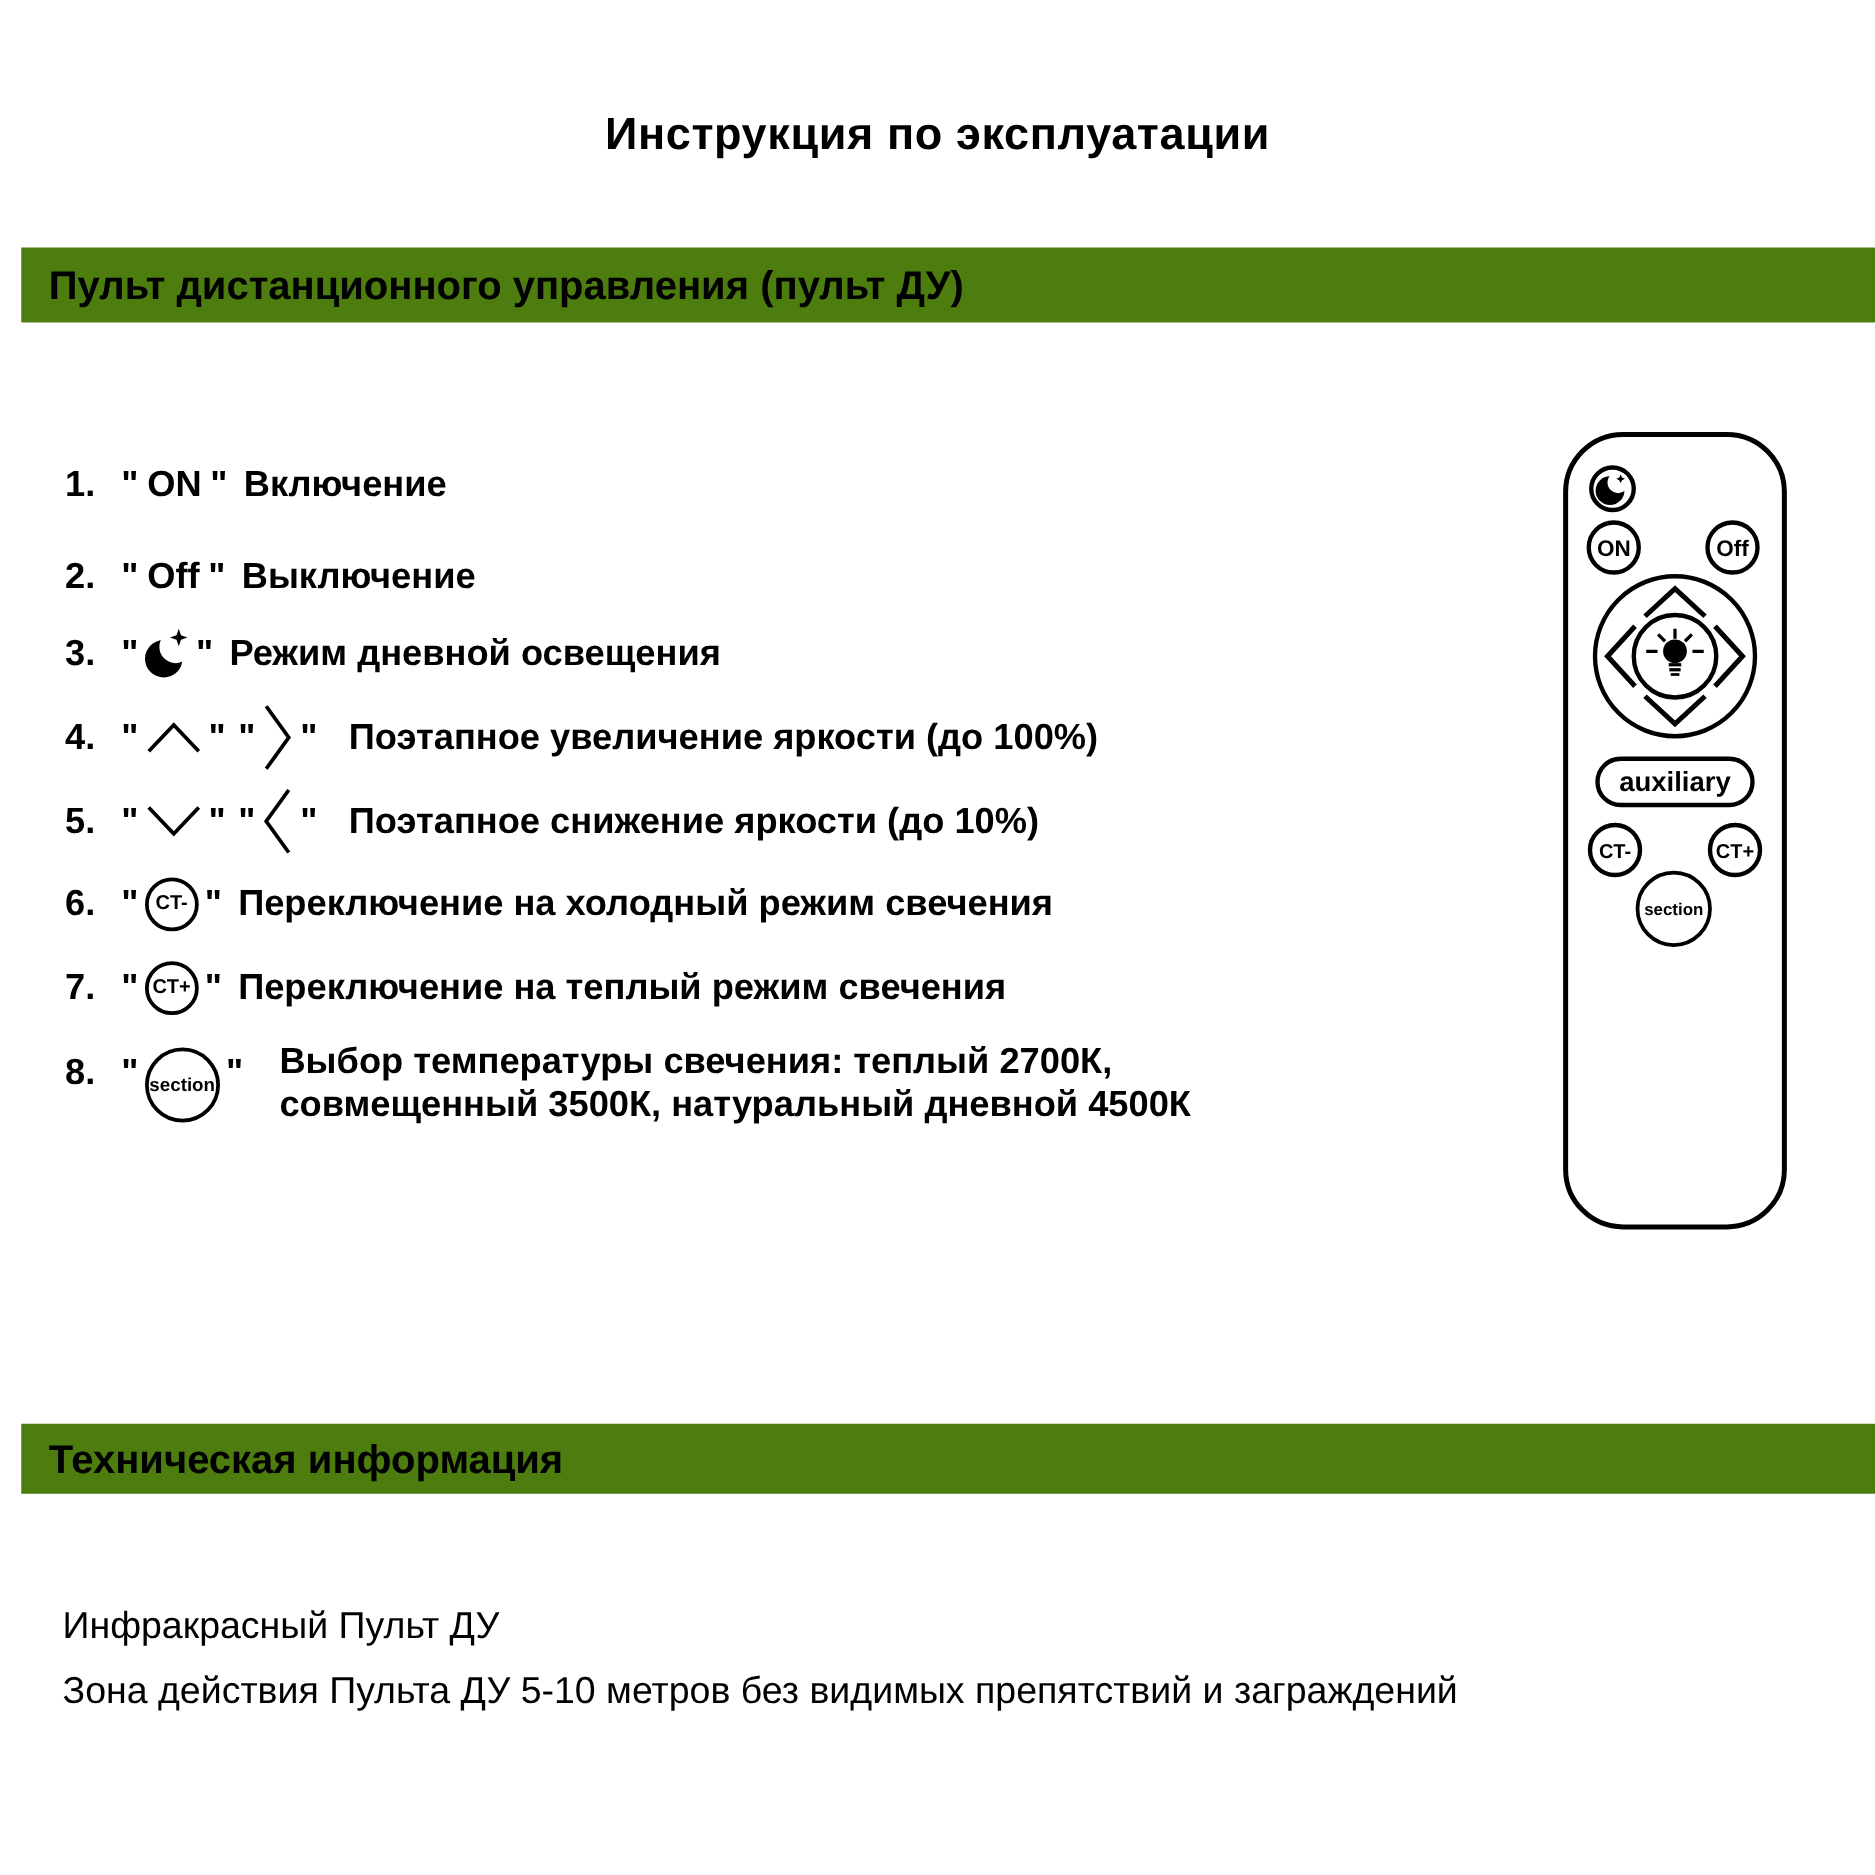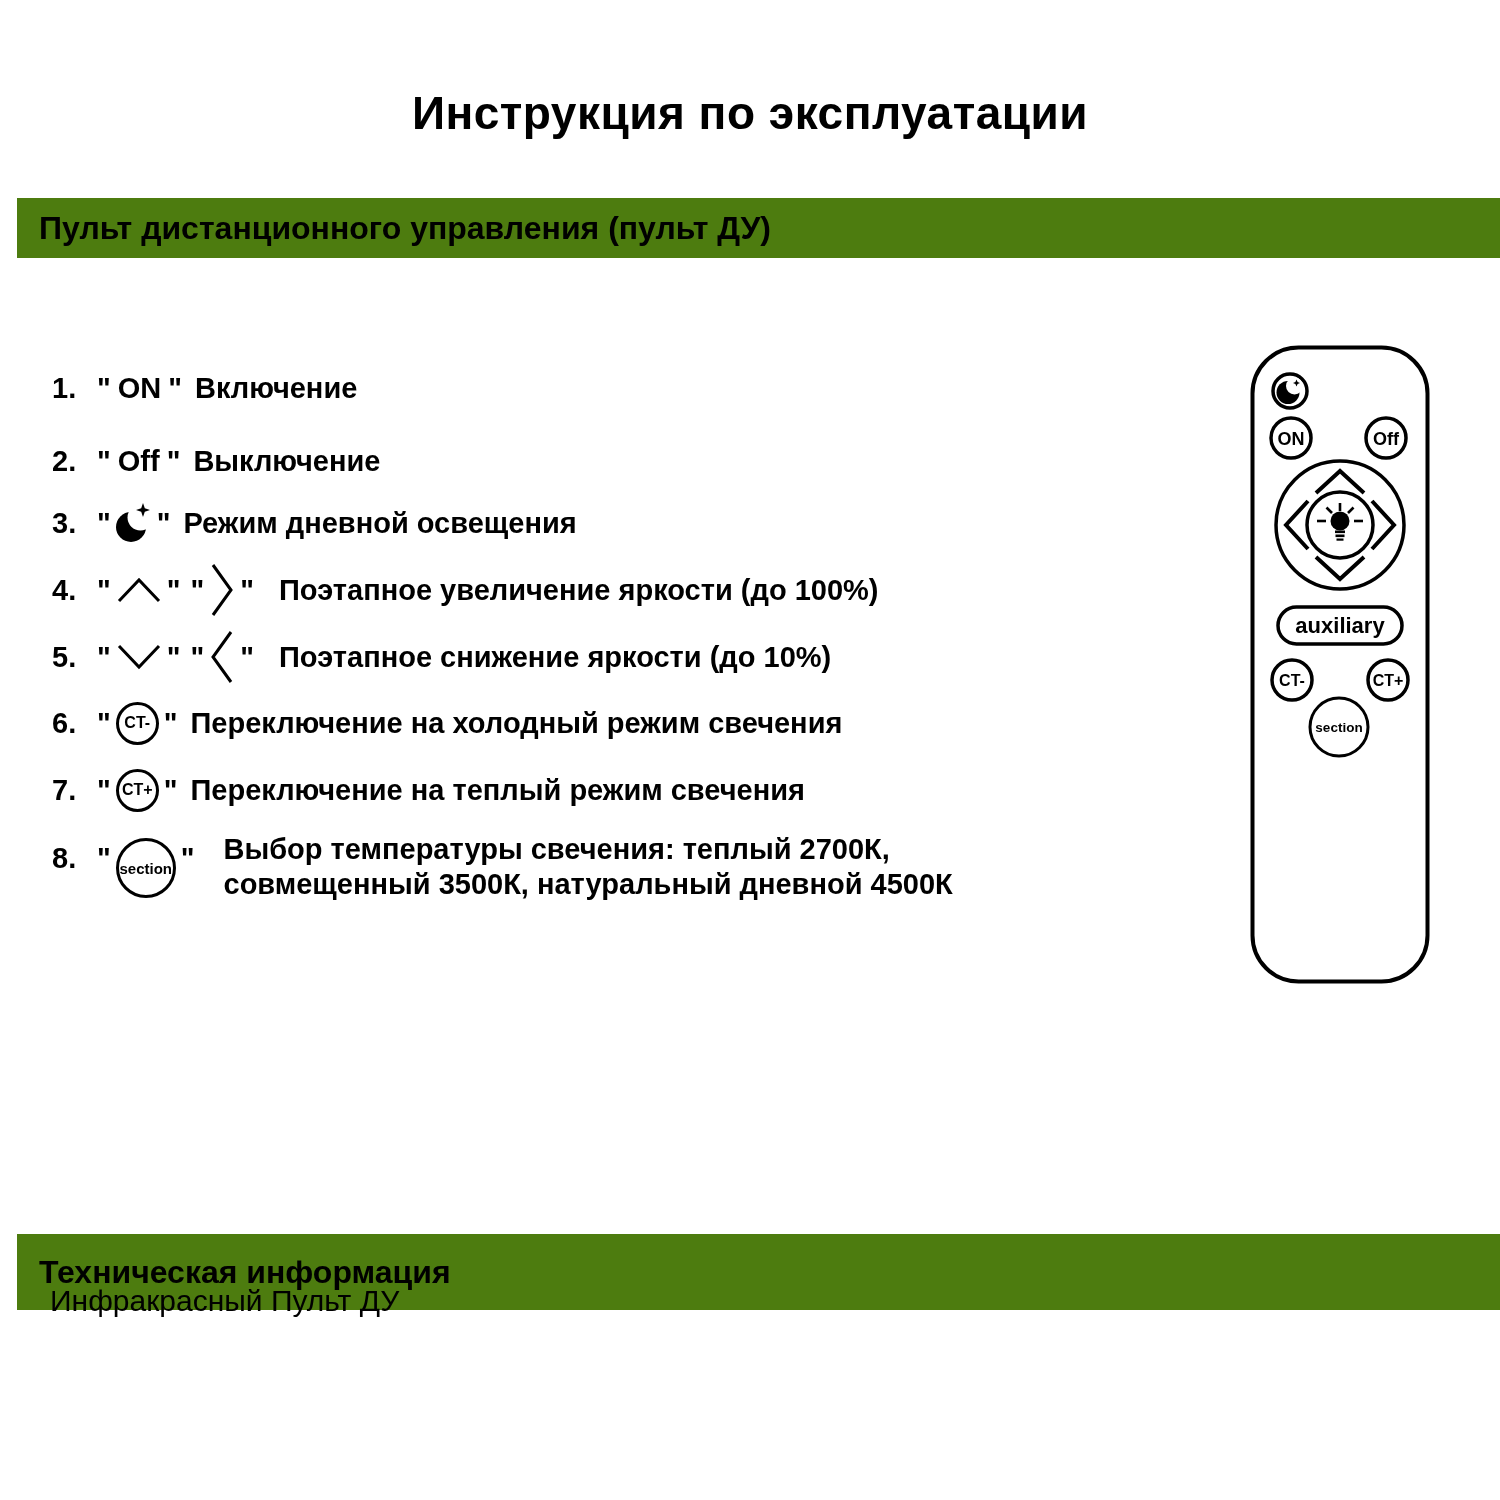"Инструкция по эксплуатации" .page-title { font-size: 46px -> 36px }
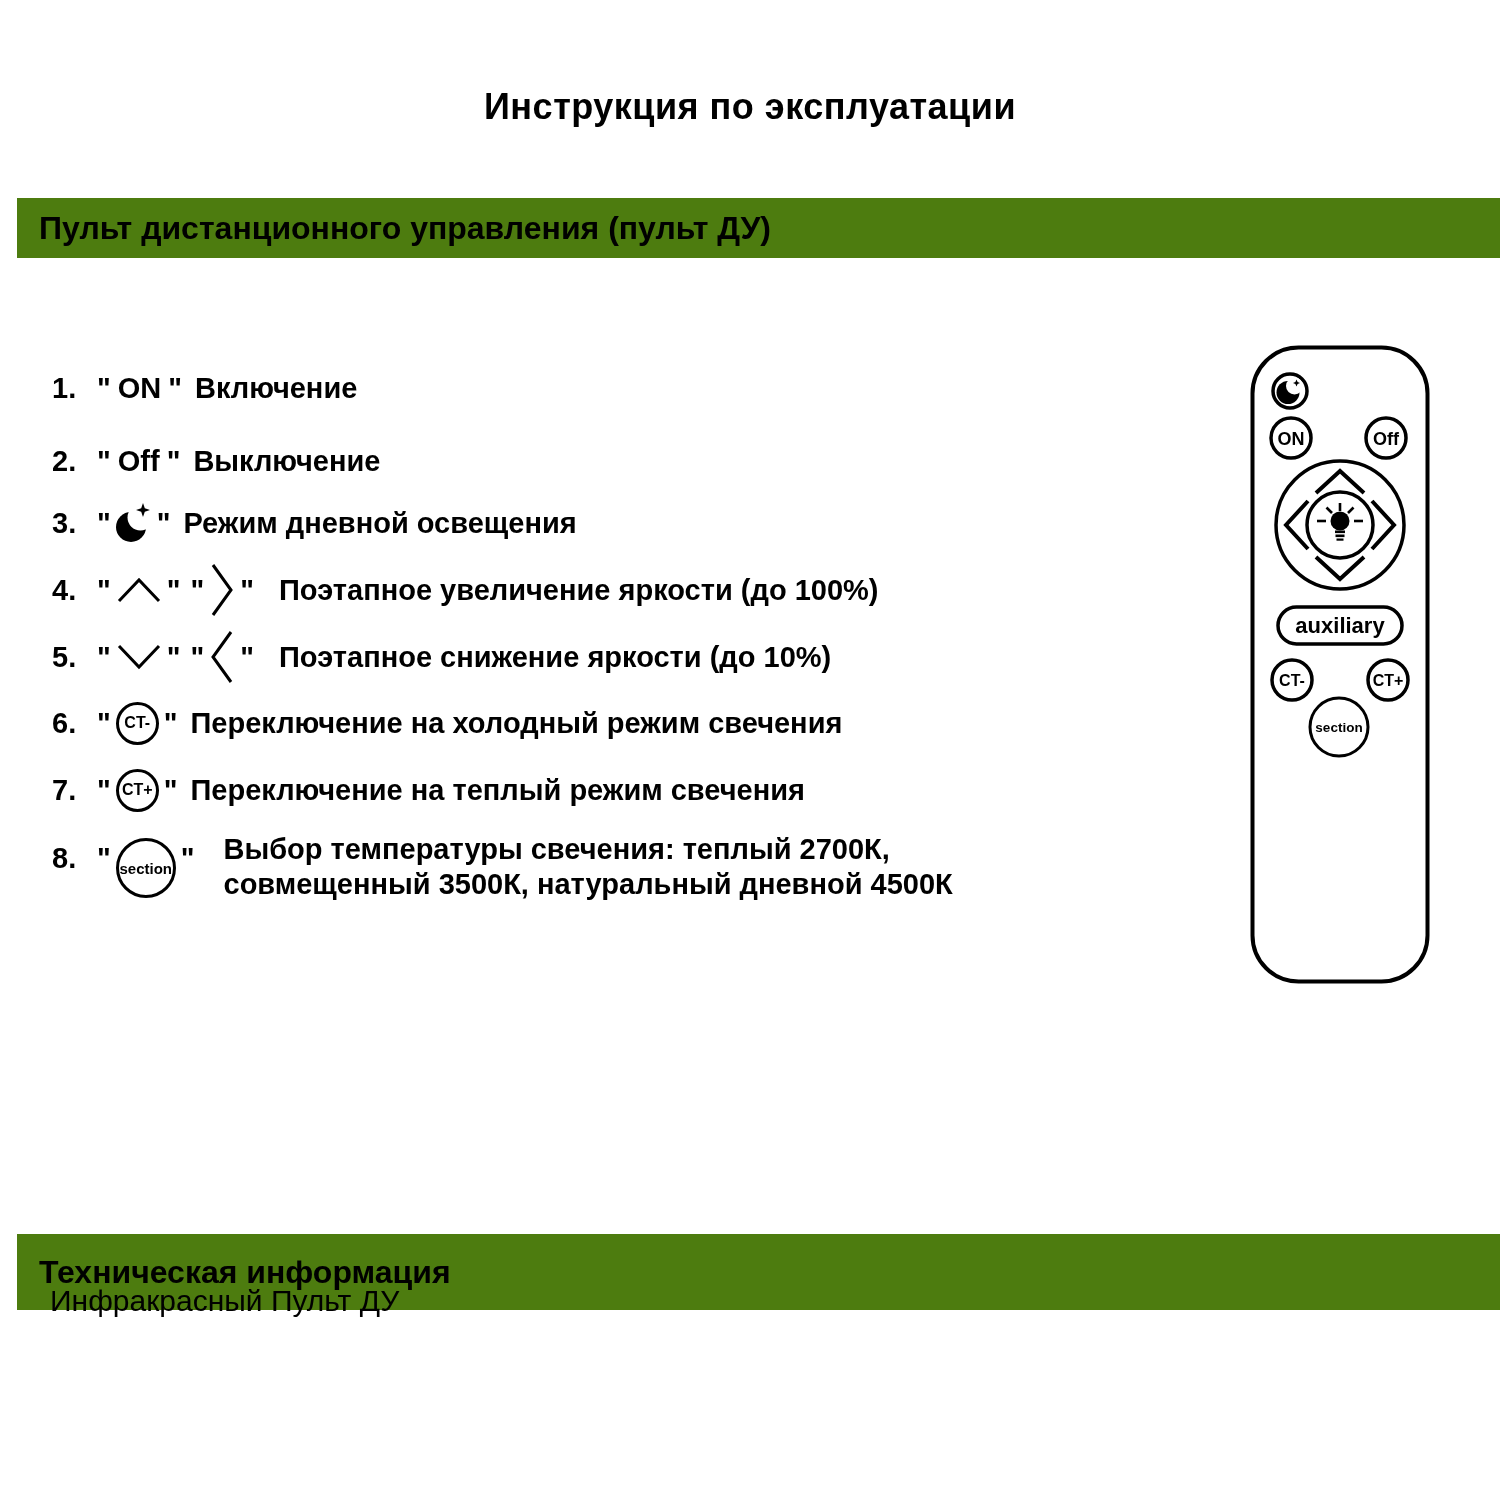"Техническая информация" .bar-tech { height: 76px -> 56px; top: 1234px -> 1139px }
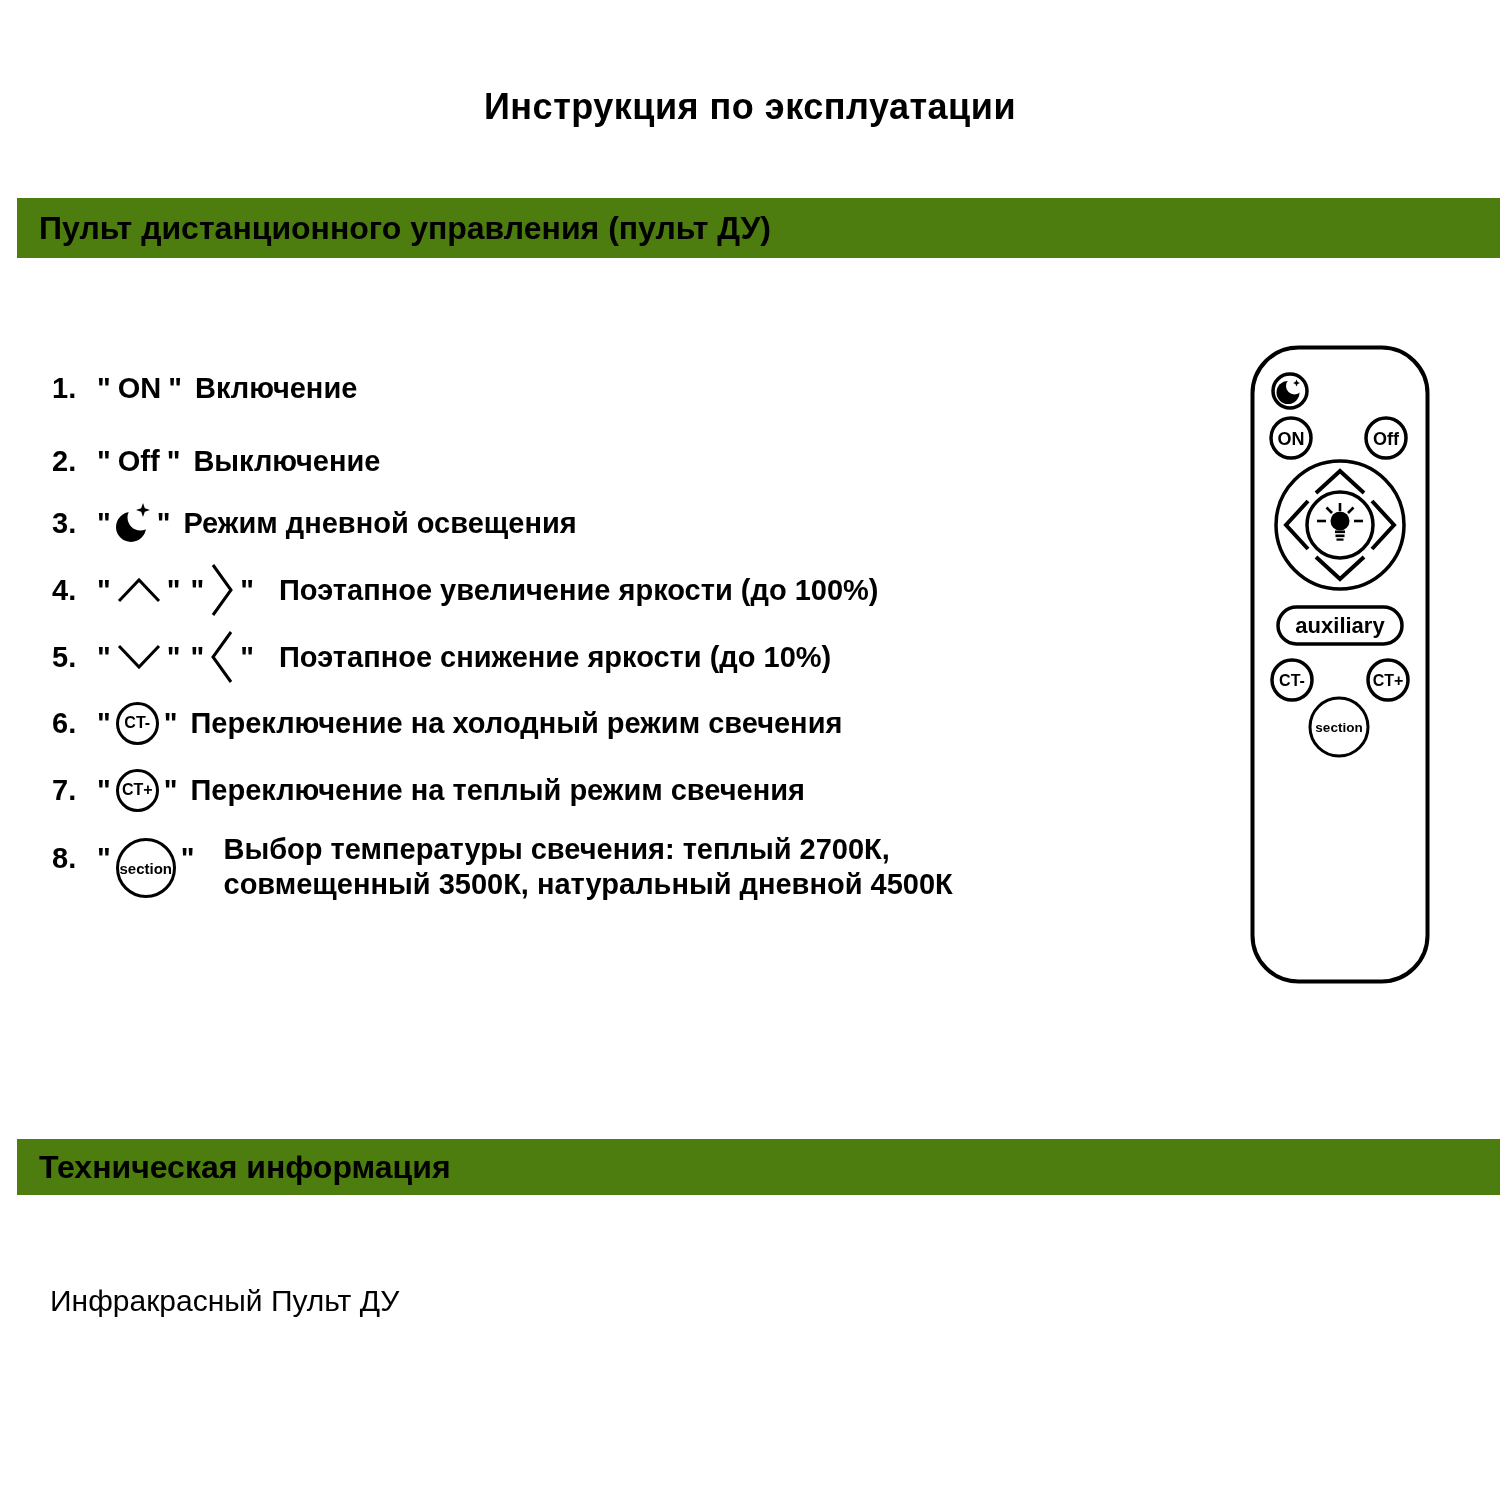"Зона действия Пульта ДУ 5-10" div { html: none -> <div>Зона действия Пульта ДУ 5-10 метров без видимых препятствий и заграждений</div> }
